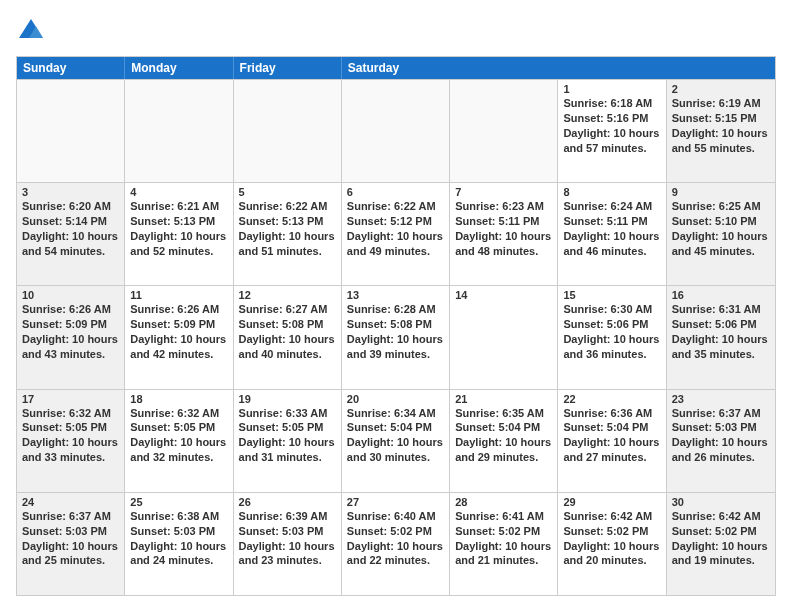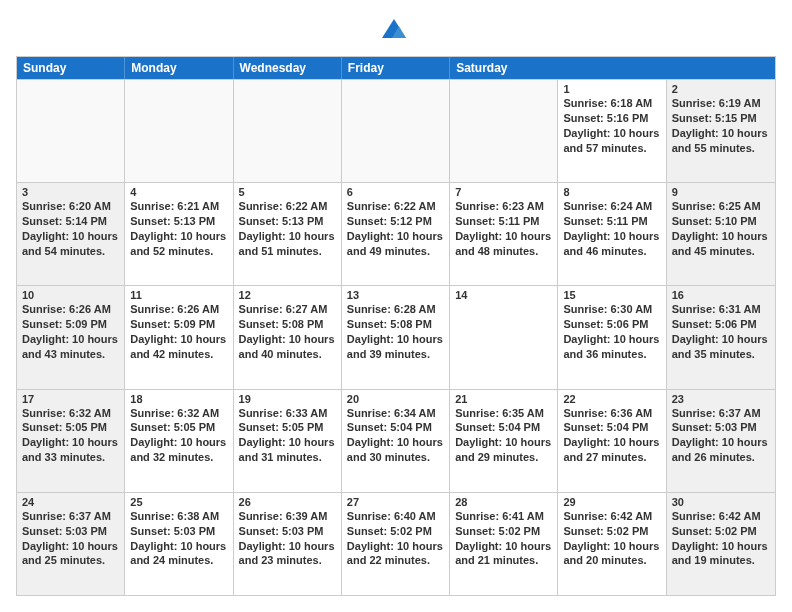"Sunday" .page { align-items: center -> none }
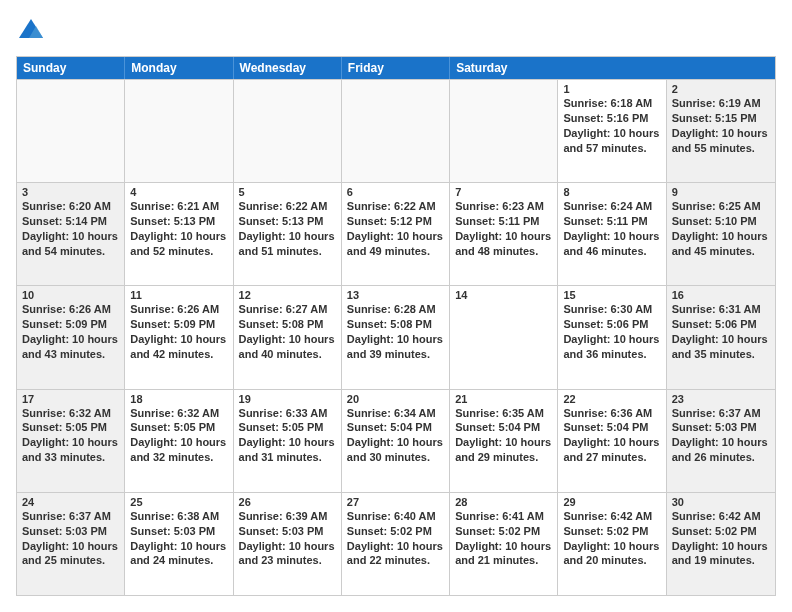"Wednesday" div.cal-header-cell { html: <div>Wednesday</div> -> none }
